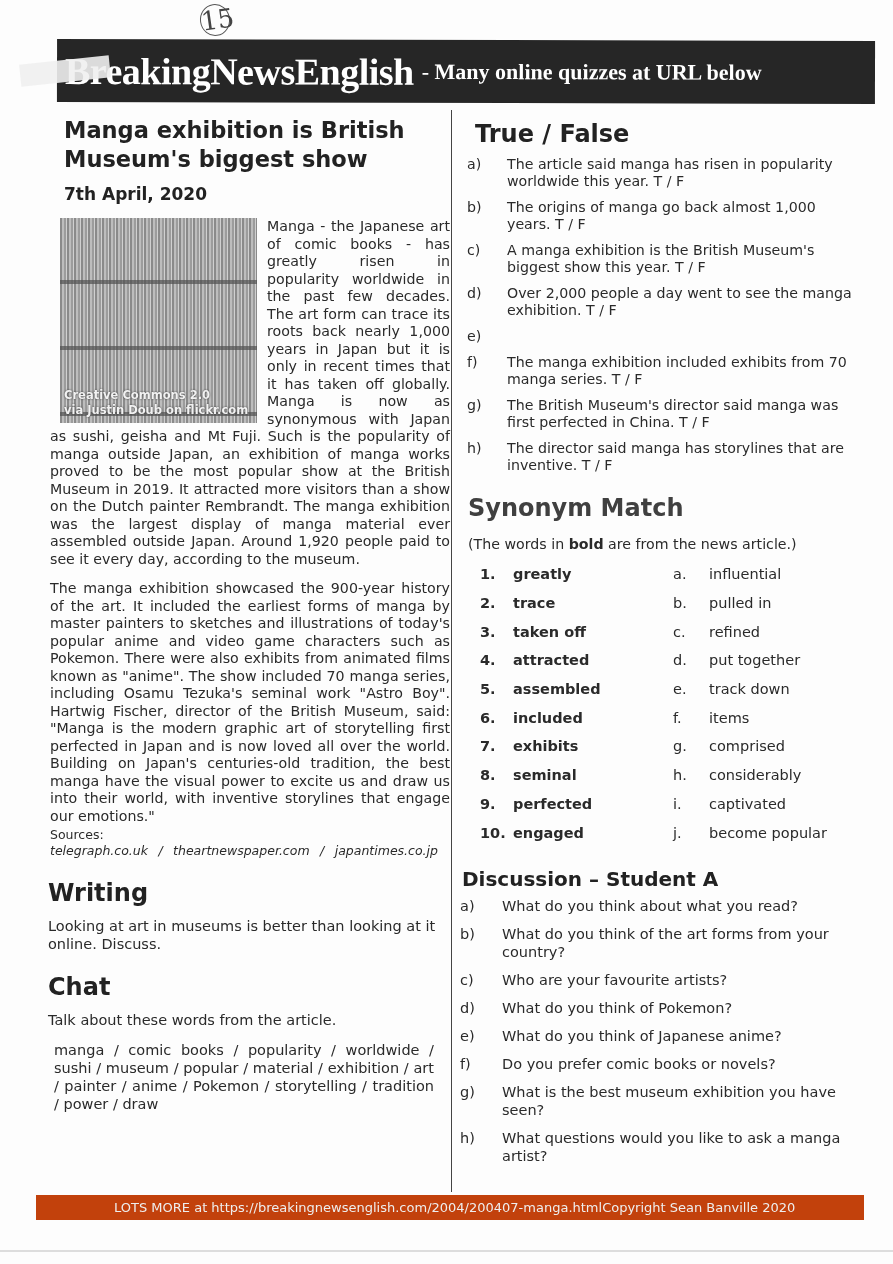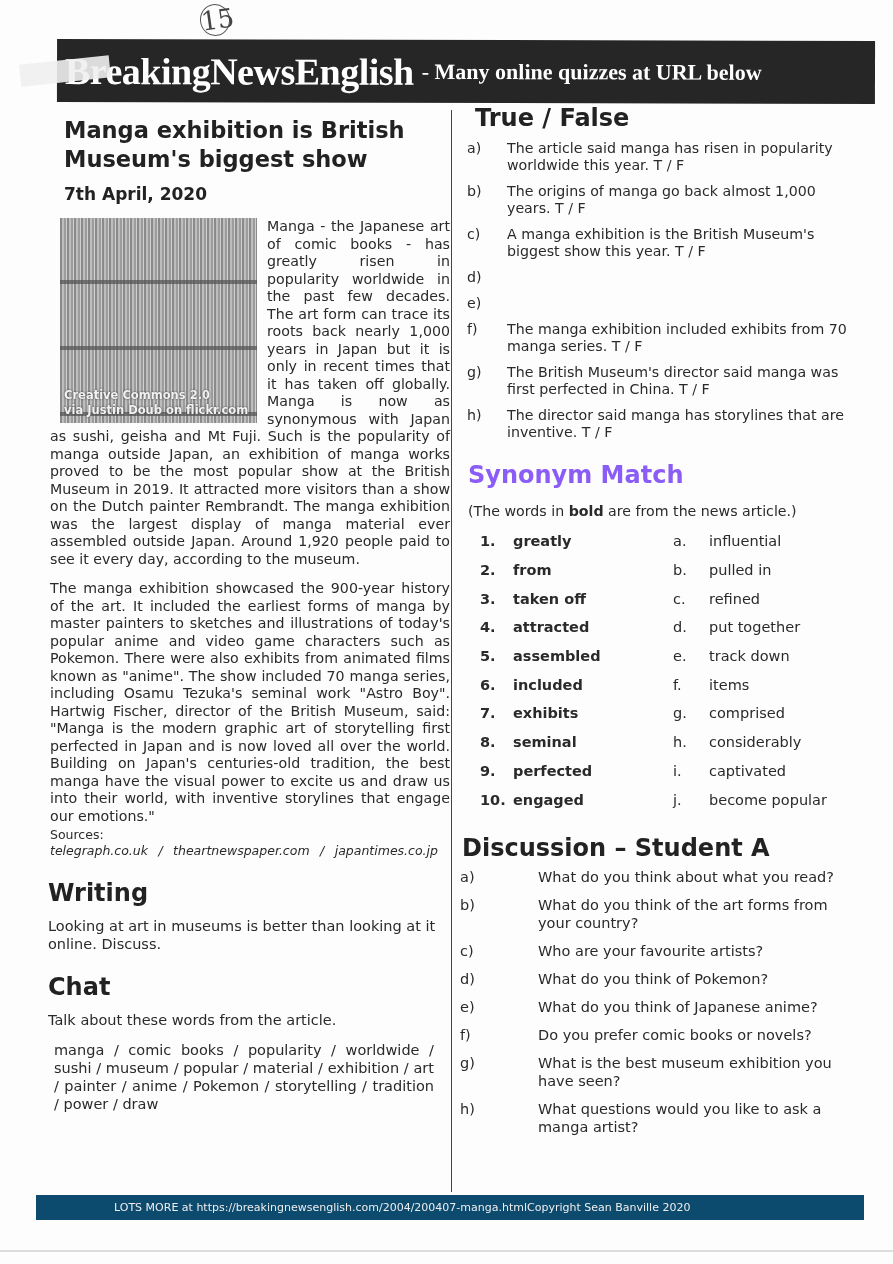"True / False" .right { top: 100px -> 116px }
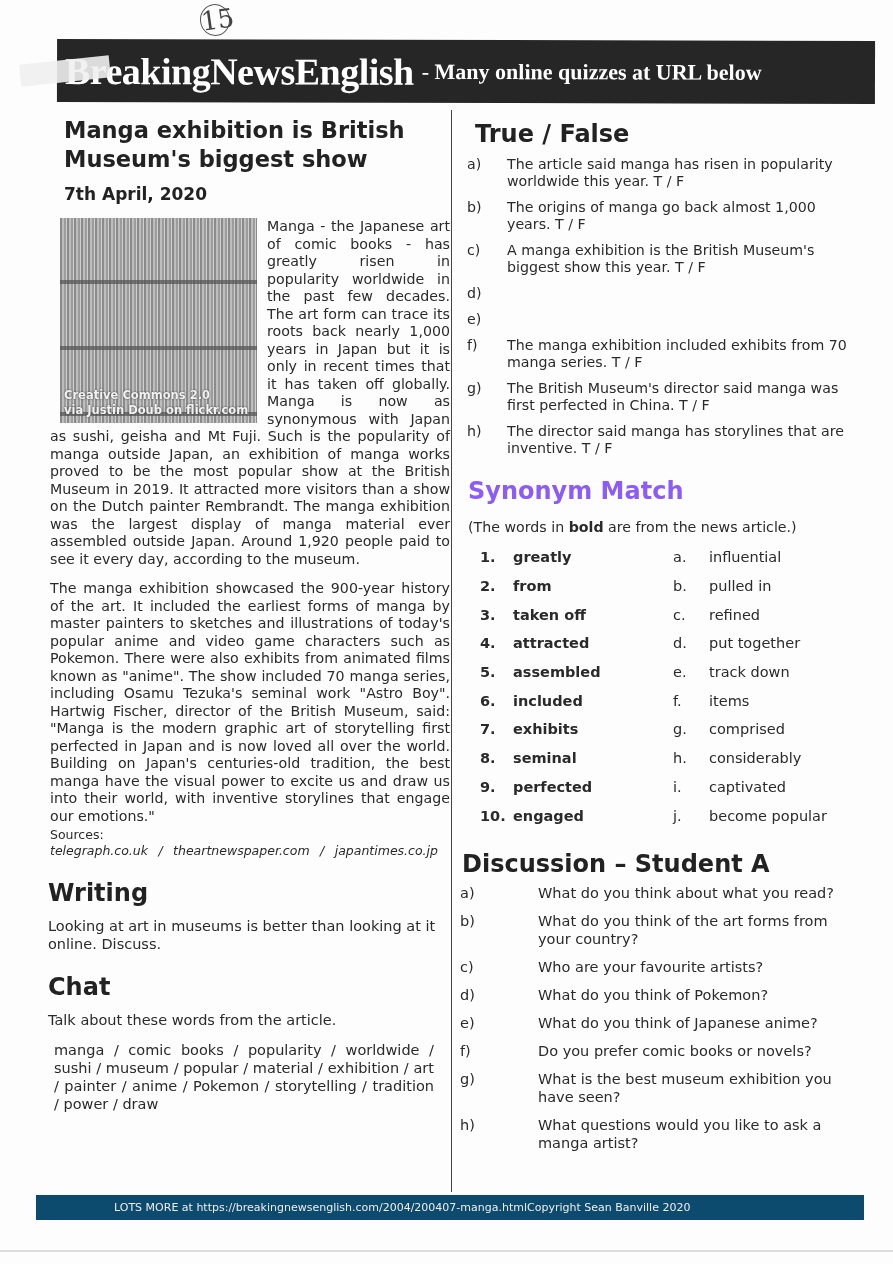"Over 2,000 people a day" span.txt { html: none -> <span>Over 2,000 people a day went to see the manga exhibition. T / F</span> }
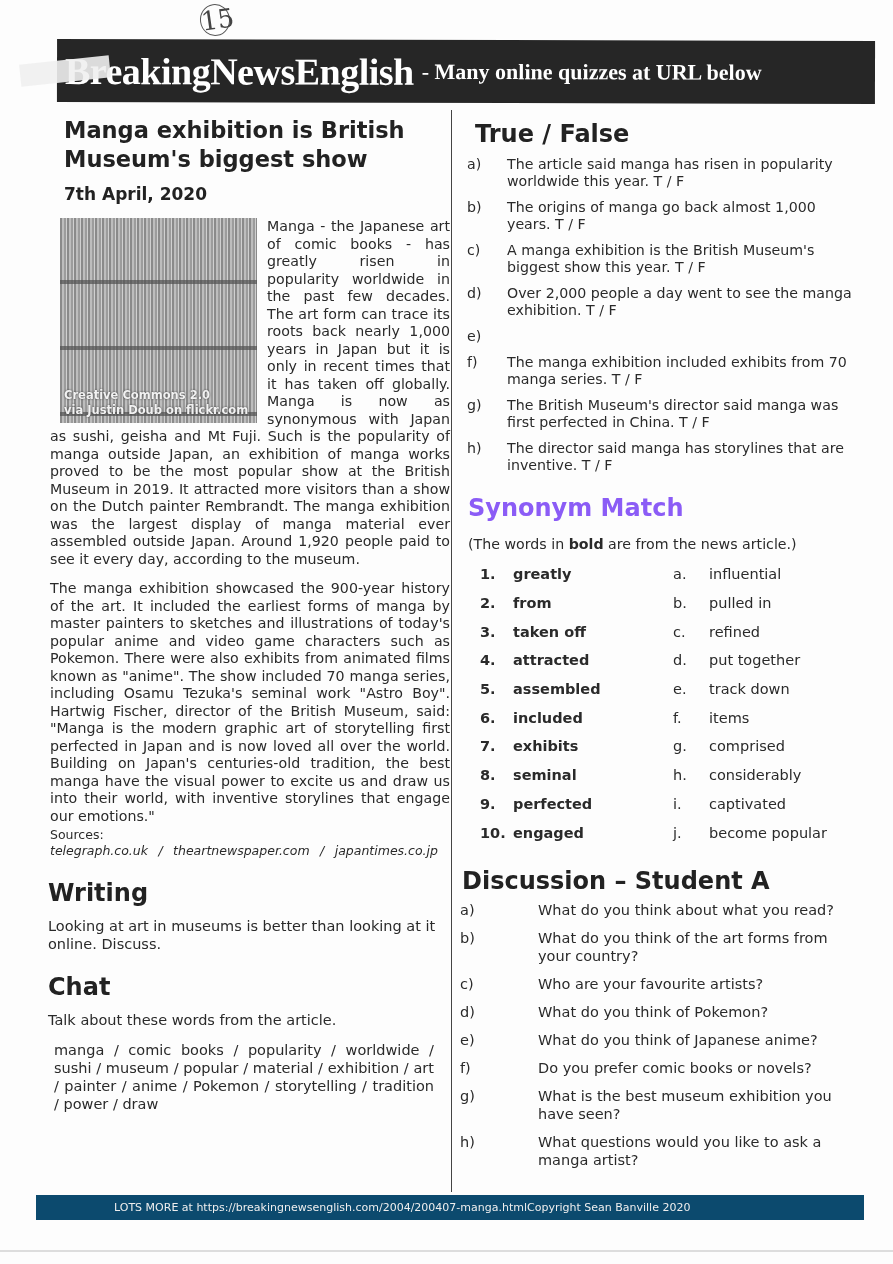"Synonym Match" .syn-title { color: #8b5cf6 -> #404040 }
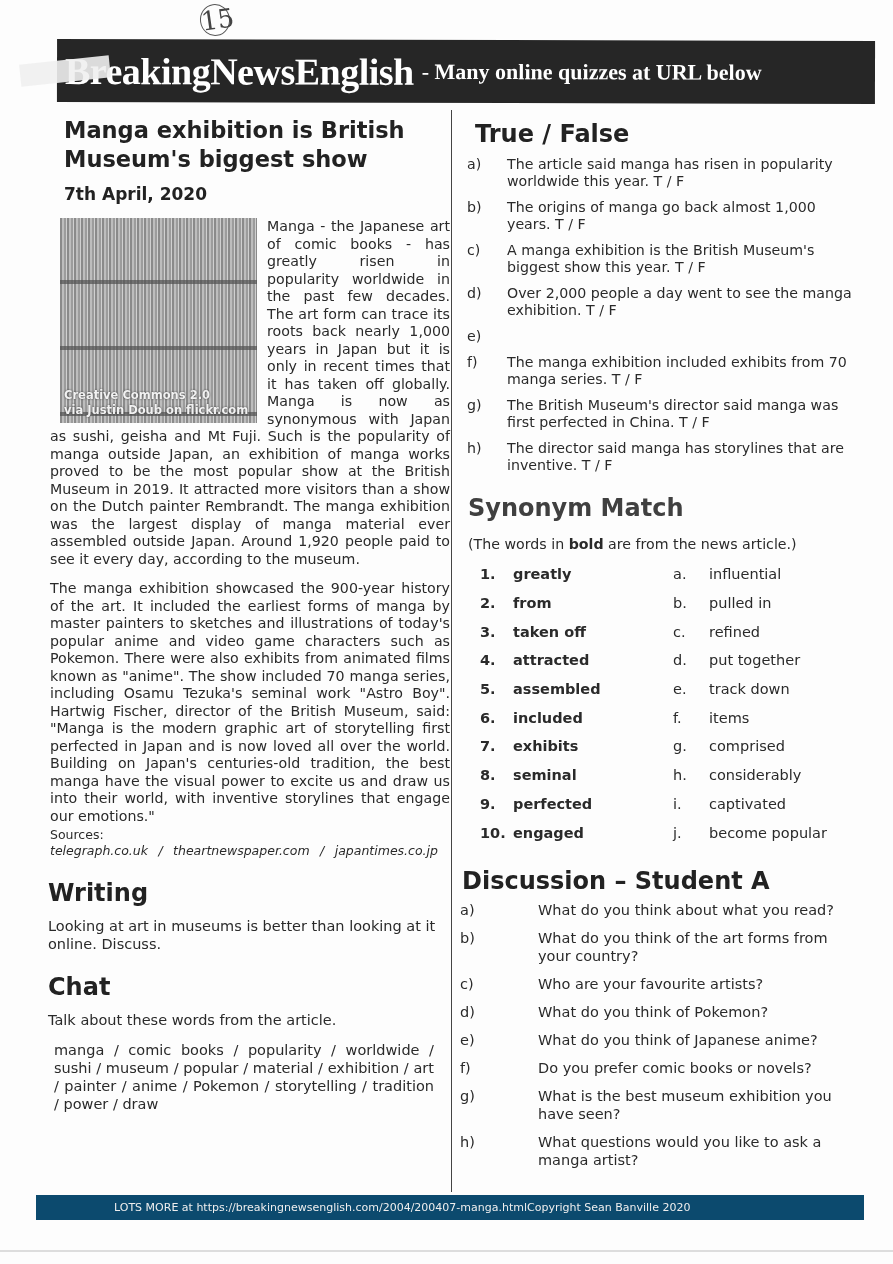"from" span.word { text: from -> trace }
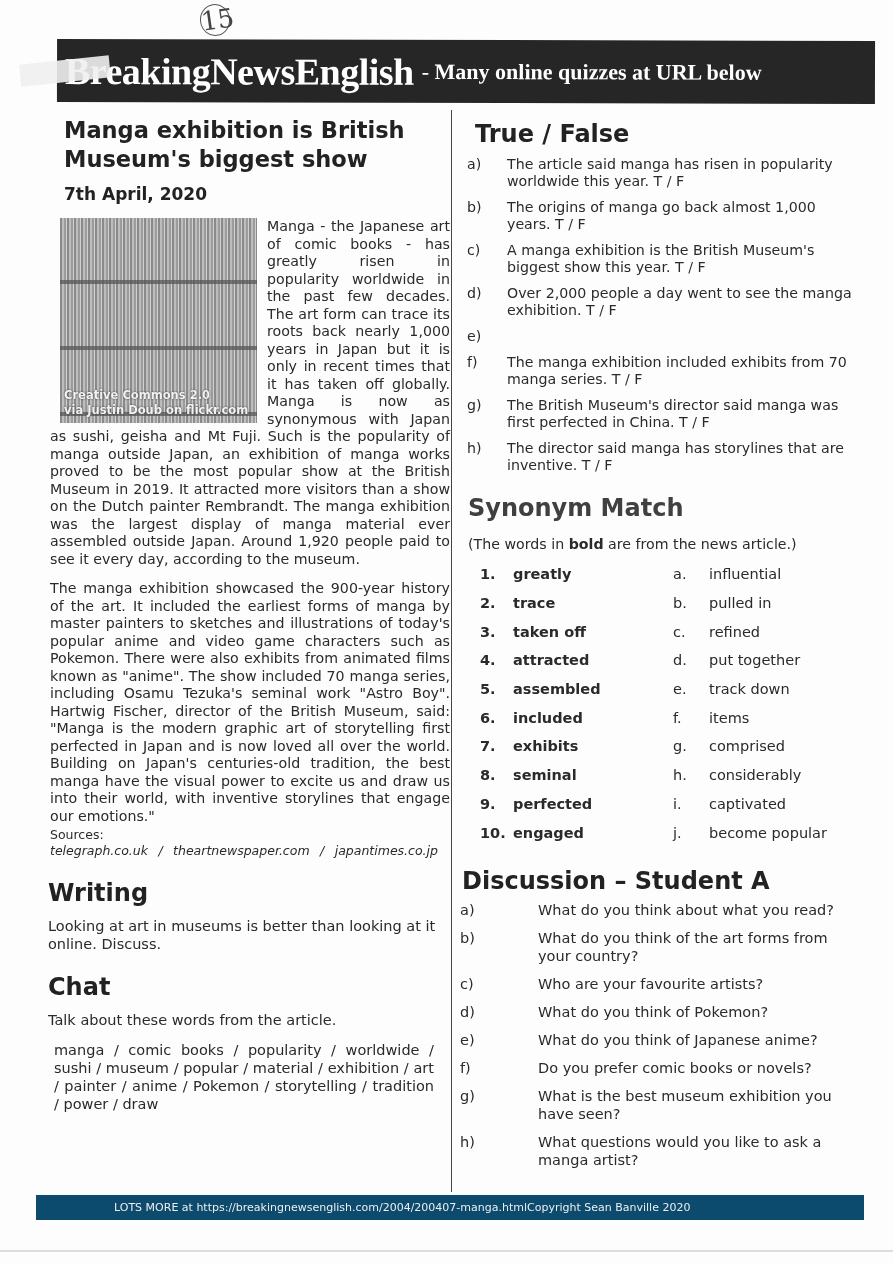"Discussion – Student A" .disc-title { font-size: 24px -> 20px }
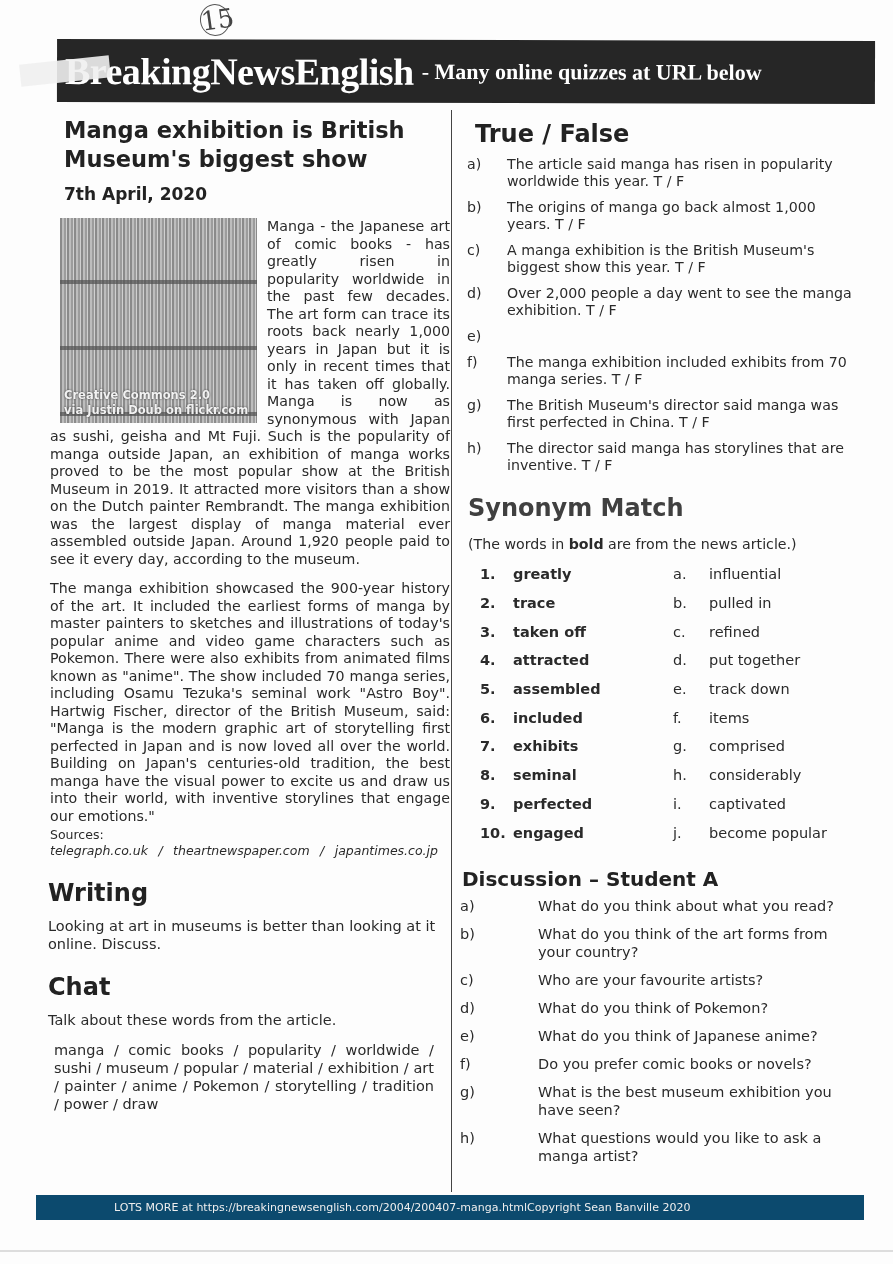"What do you think about" .disc-item .txt { margin-left: 36px -> none }
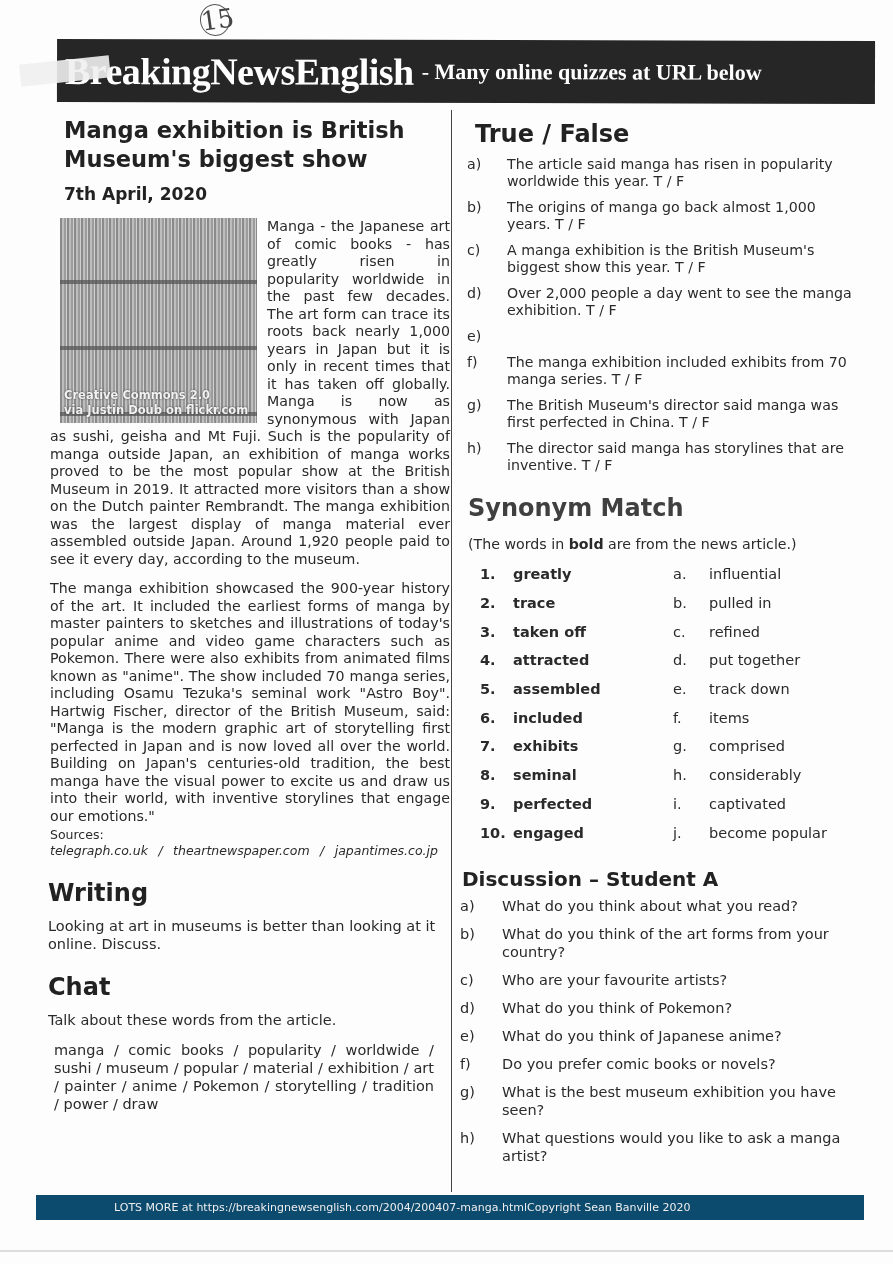"LOTS MORE at" .footer { background: #0c4a6e -> #c2410c; font-size: 11px -> 13px }
